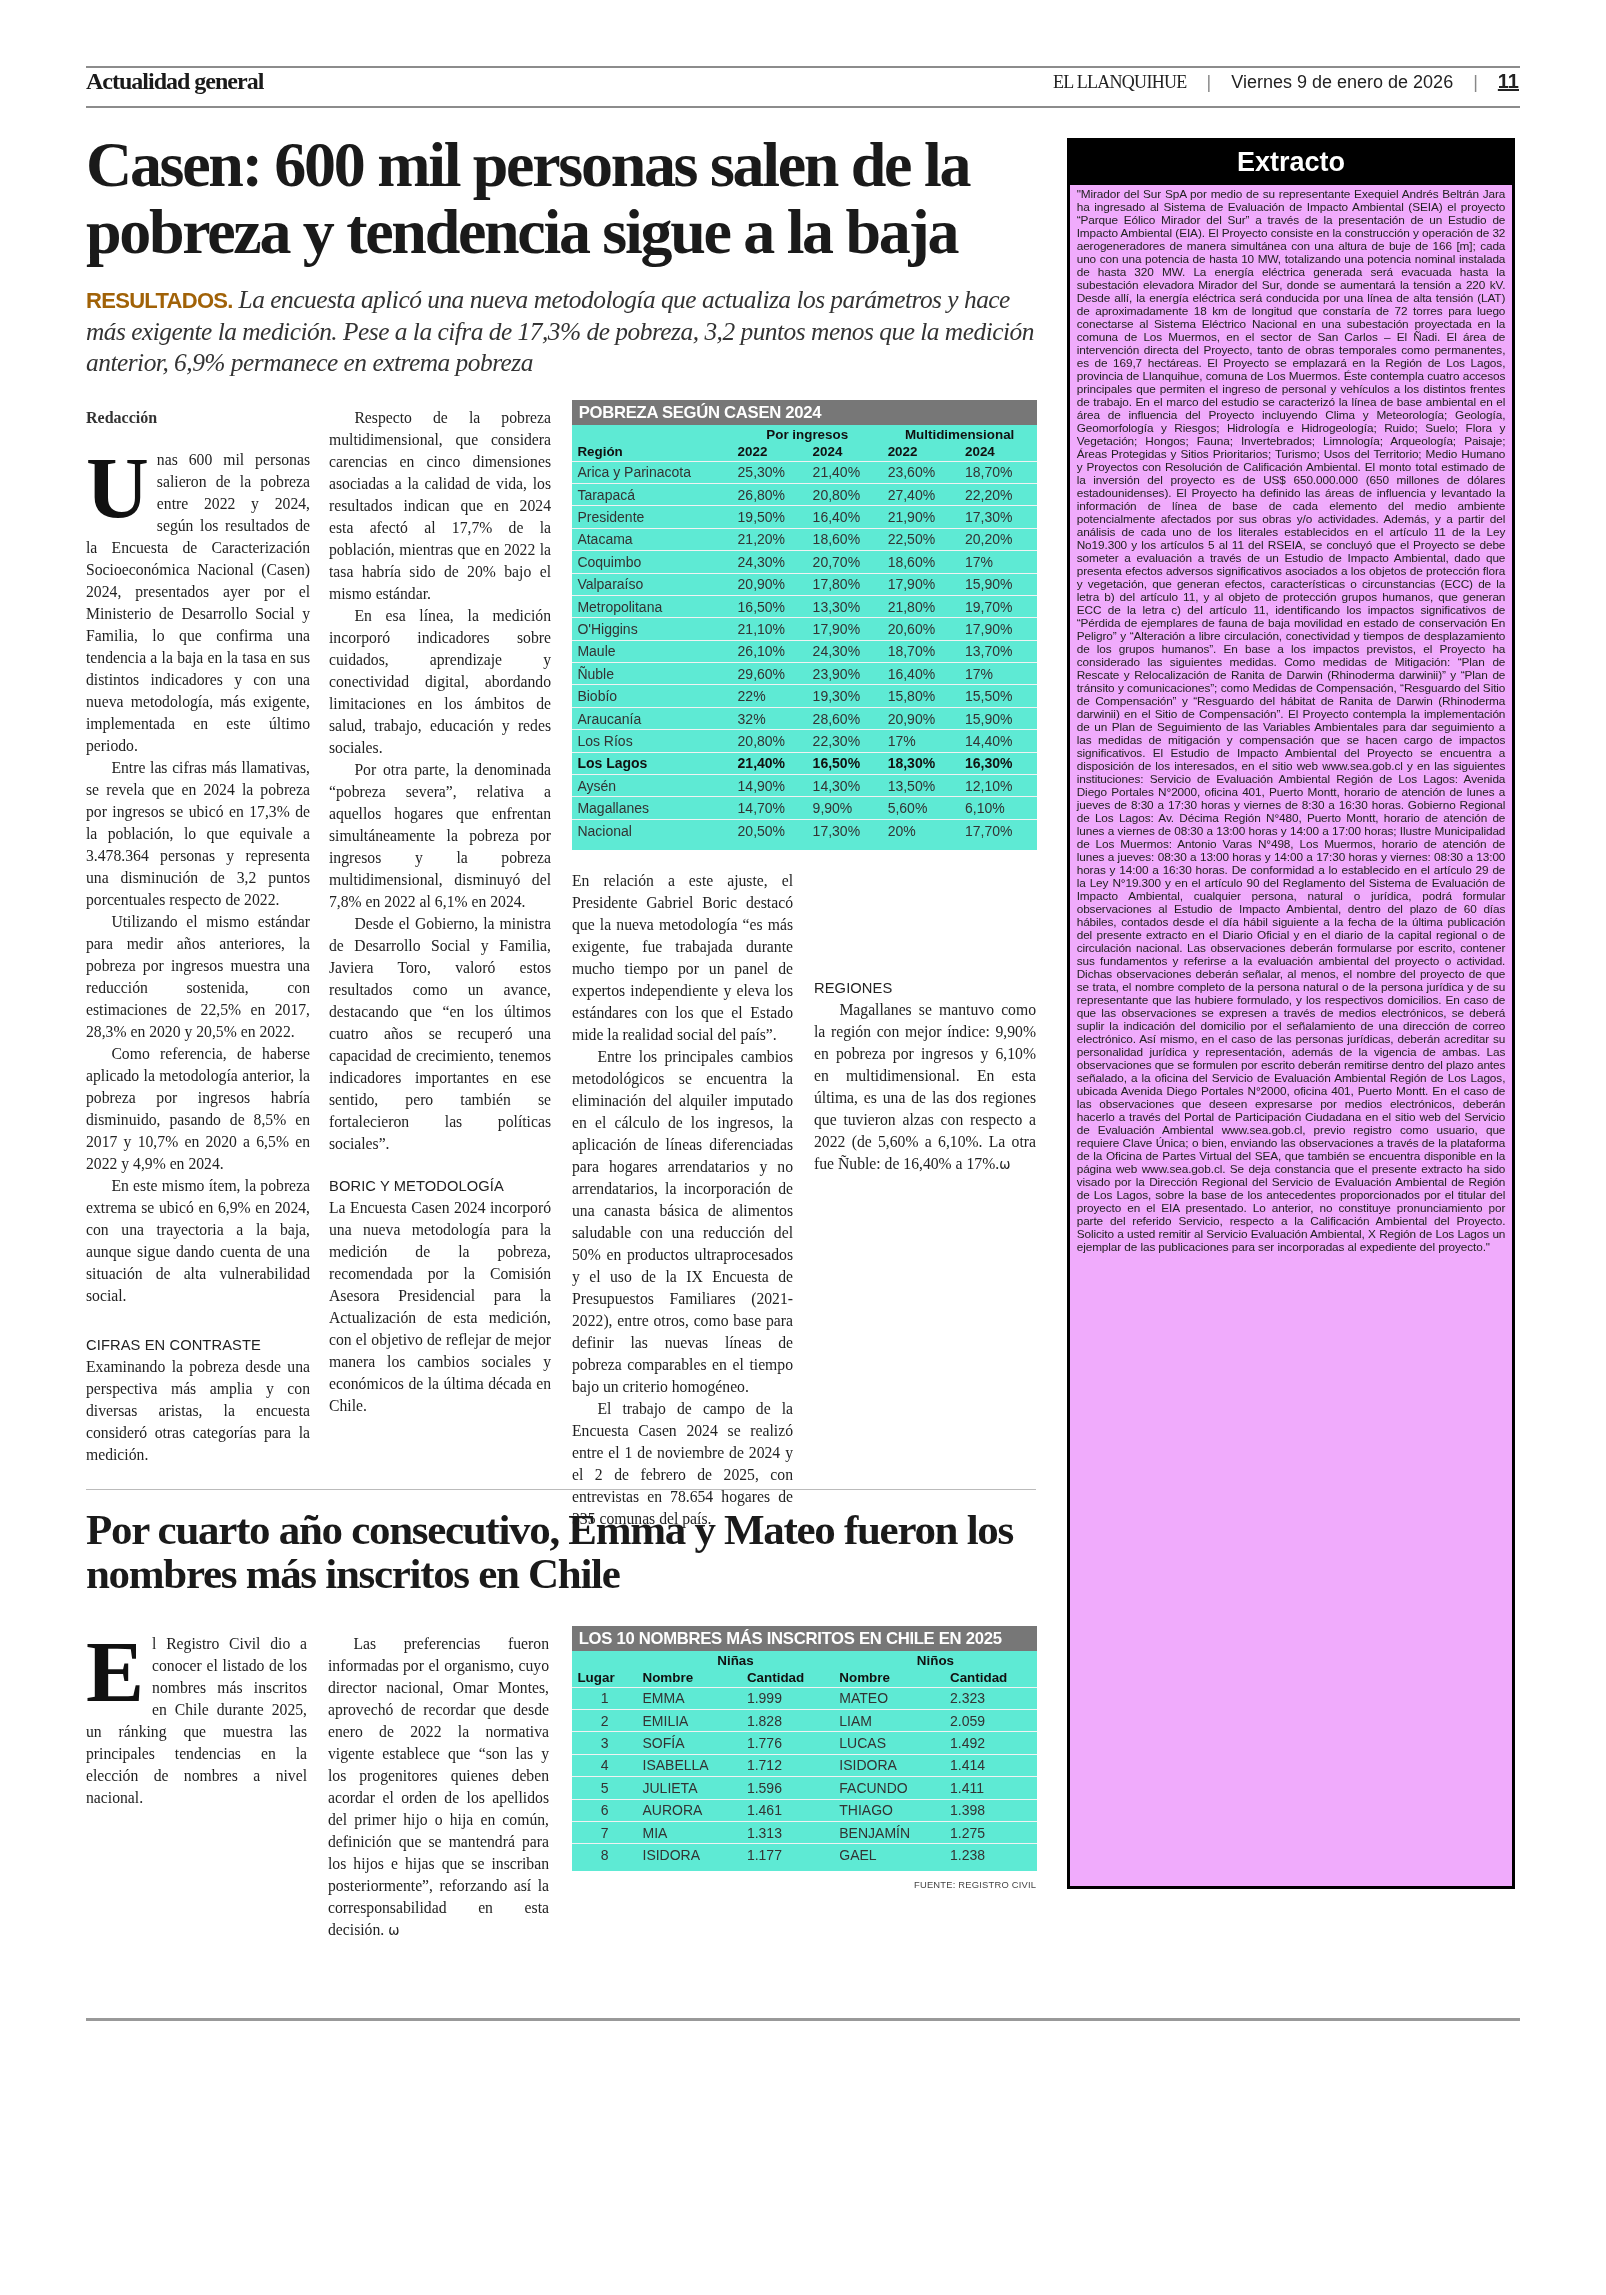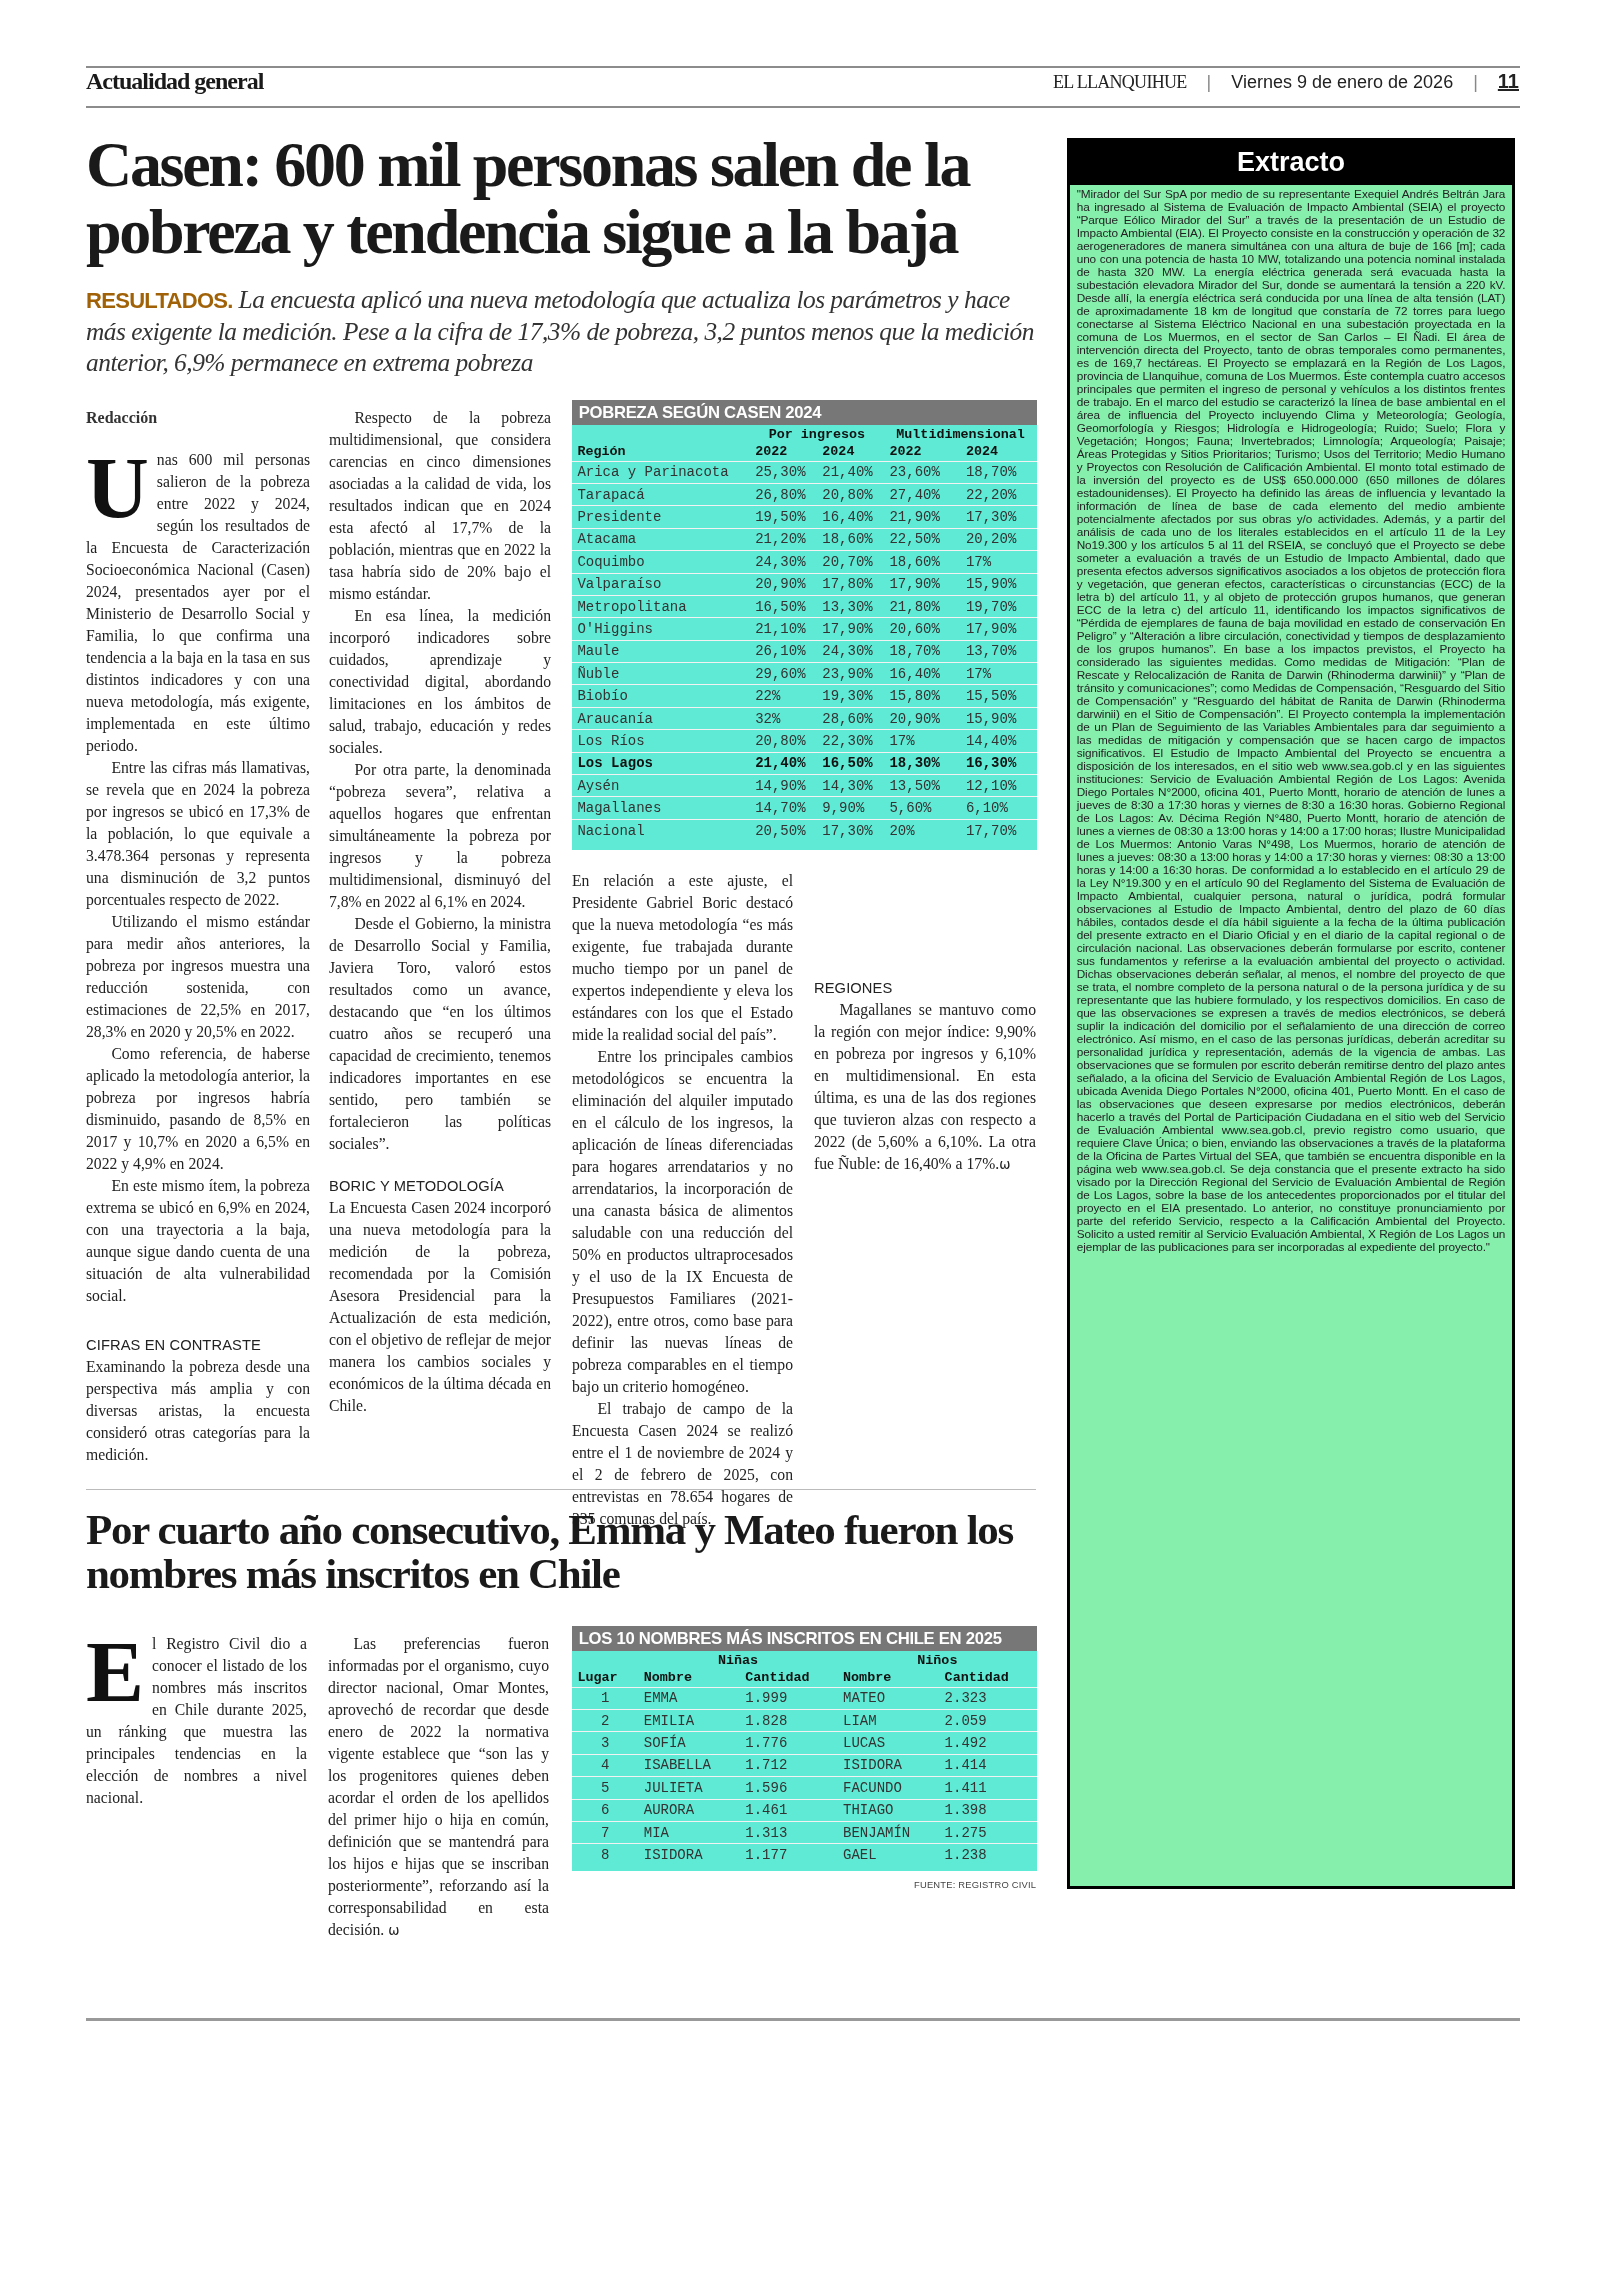"Extracto" .extracto { background: #86efac -> #f0abfc }
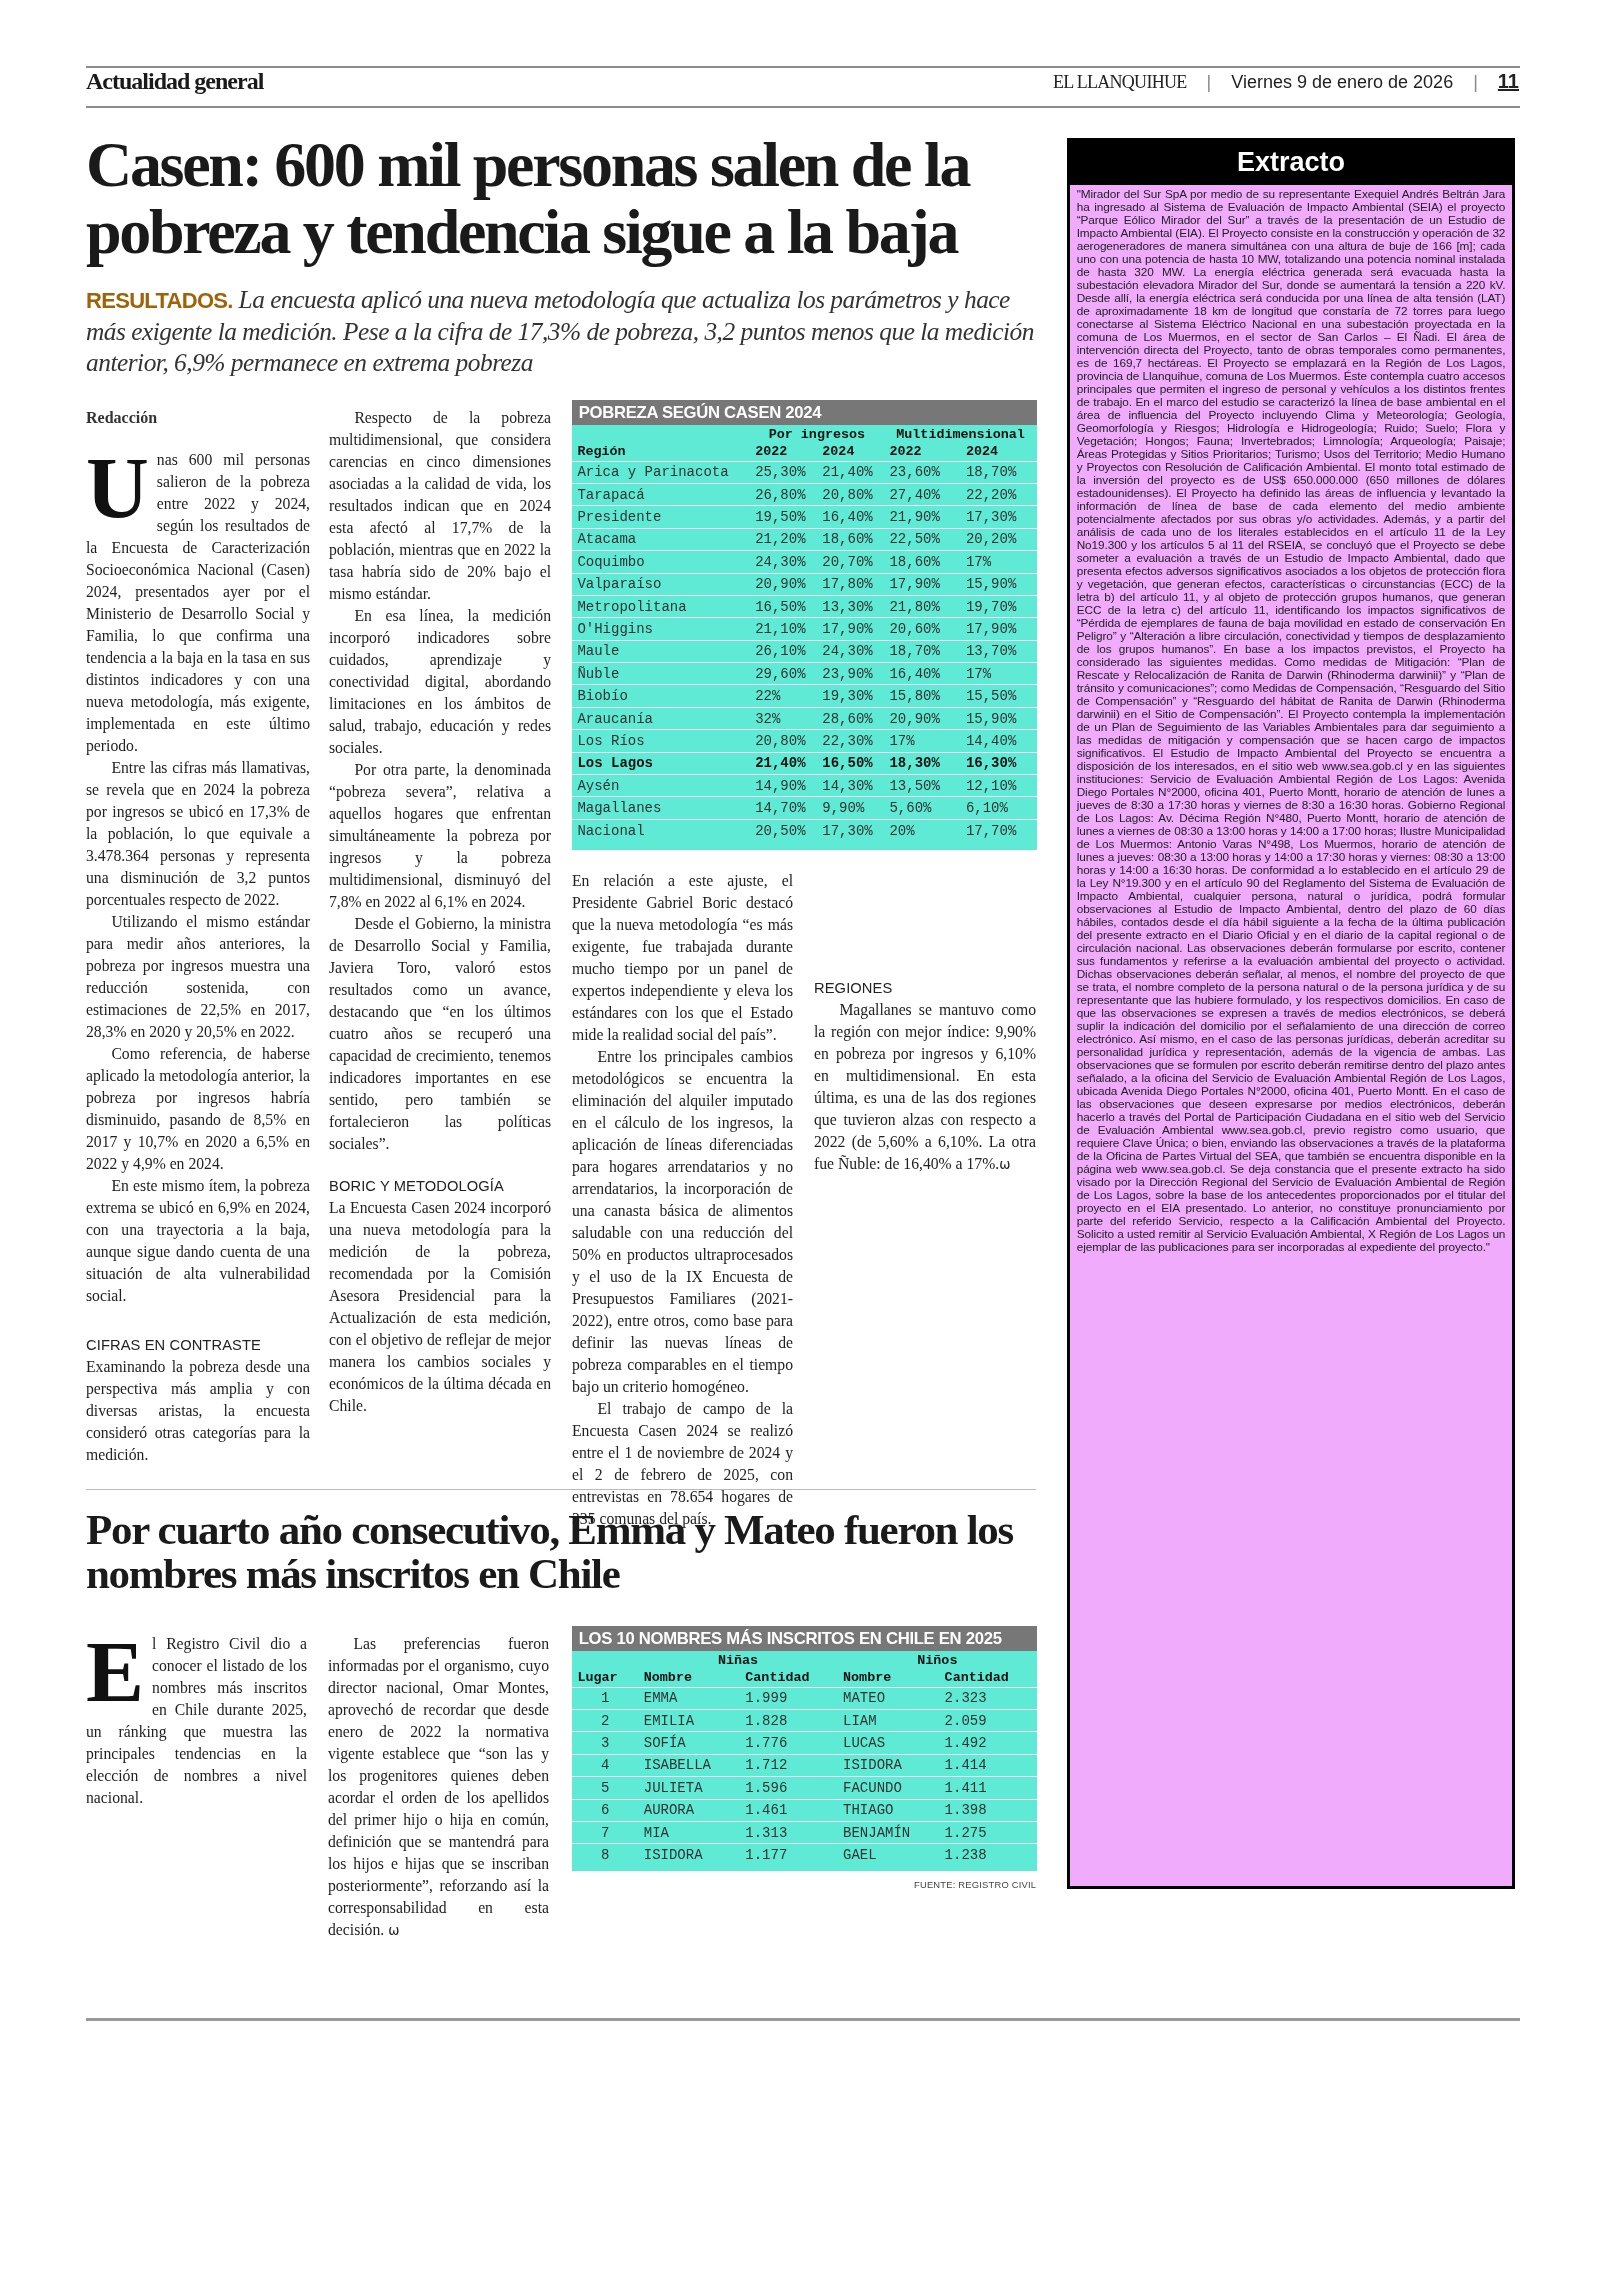"Por ingresos" .tbl { font-family: Liberation Mono, monospace -> Liberation Sans, sans-serif }
